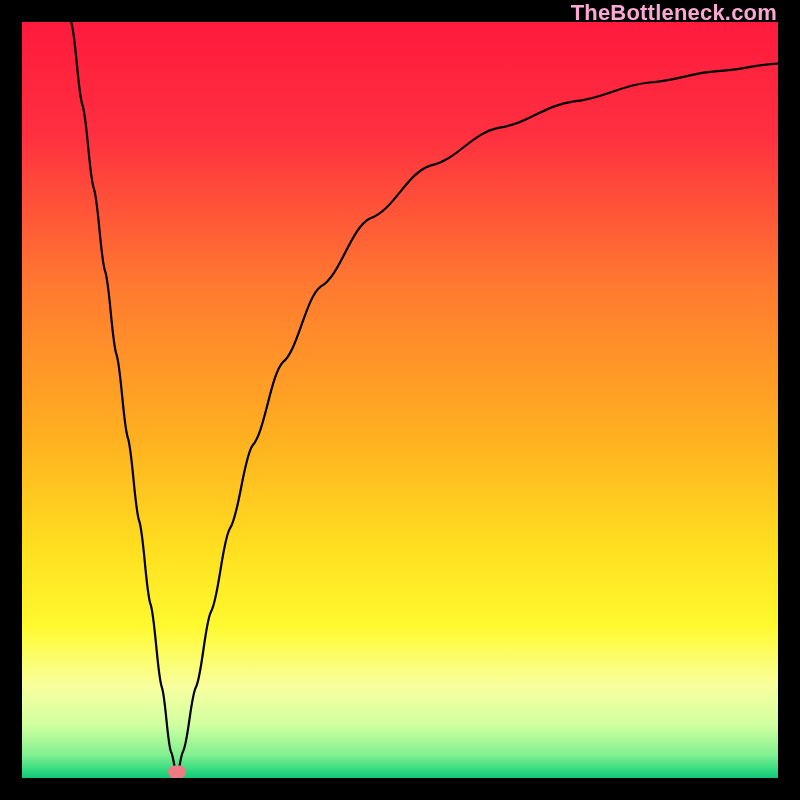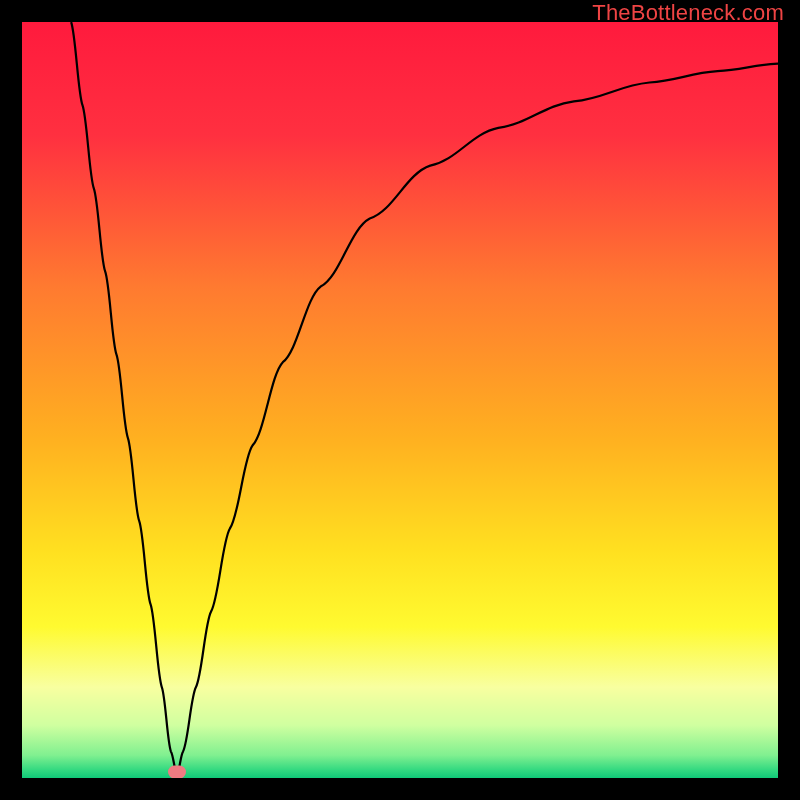"TheBottleneck.com" .watermark { color: #ef4444 -> #f9a8d4; font-weight: 400 -> 700; right: 16px -> 23px }
